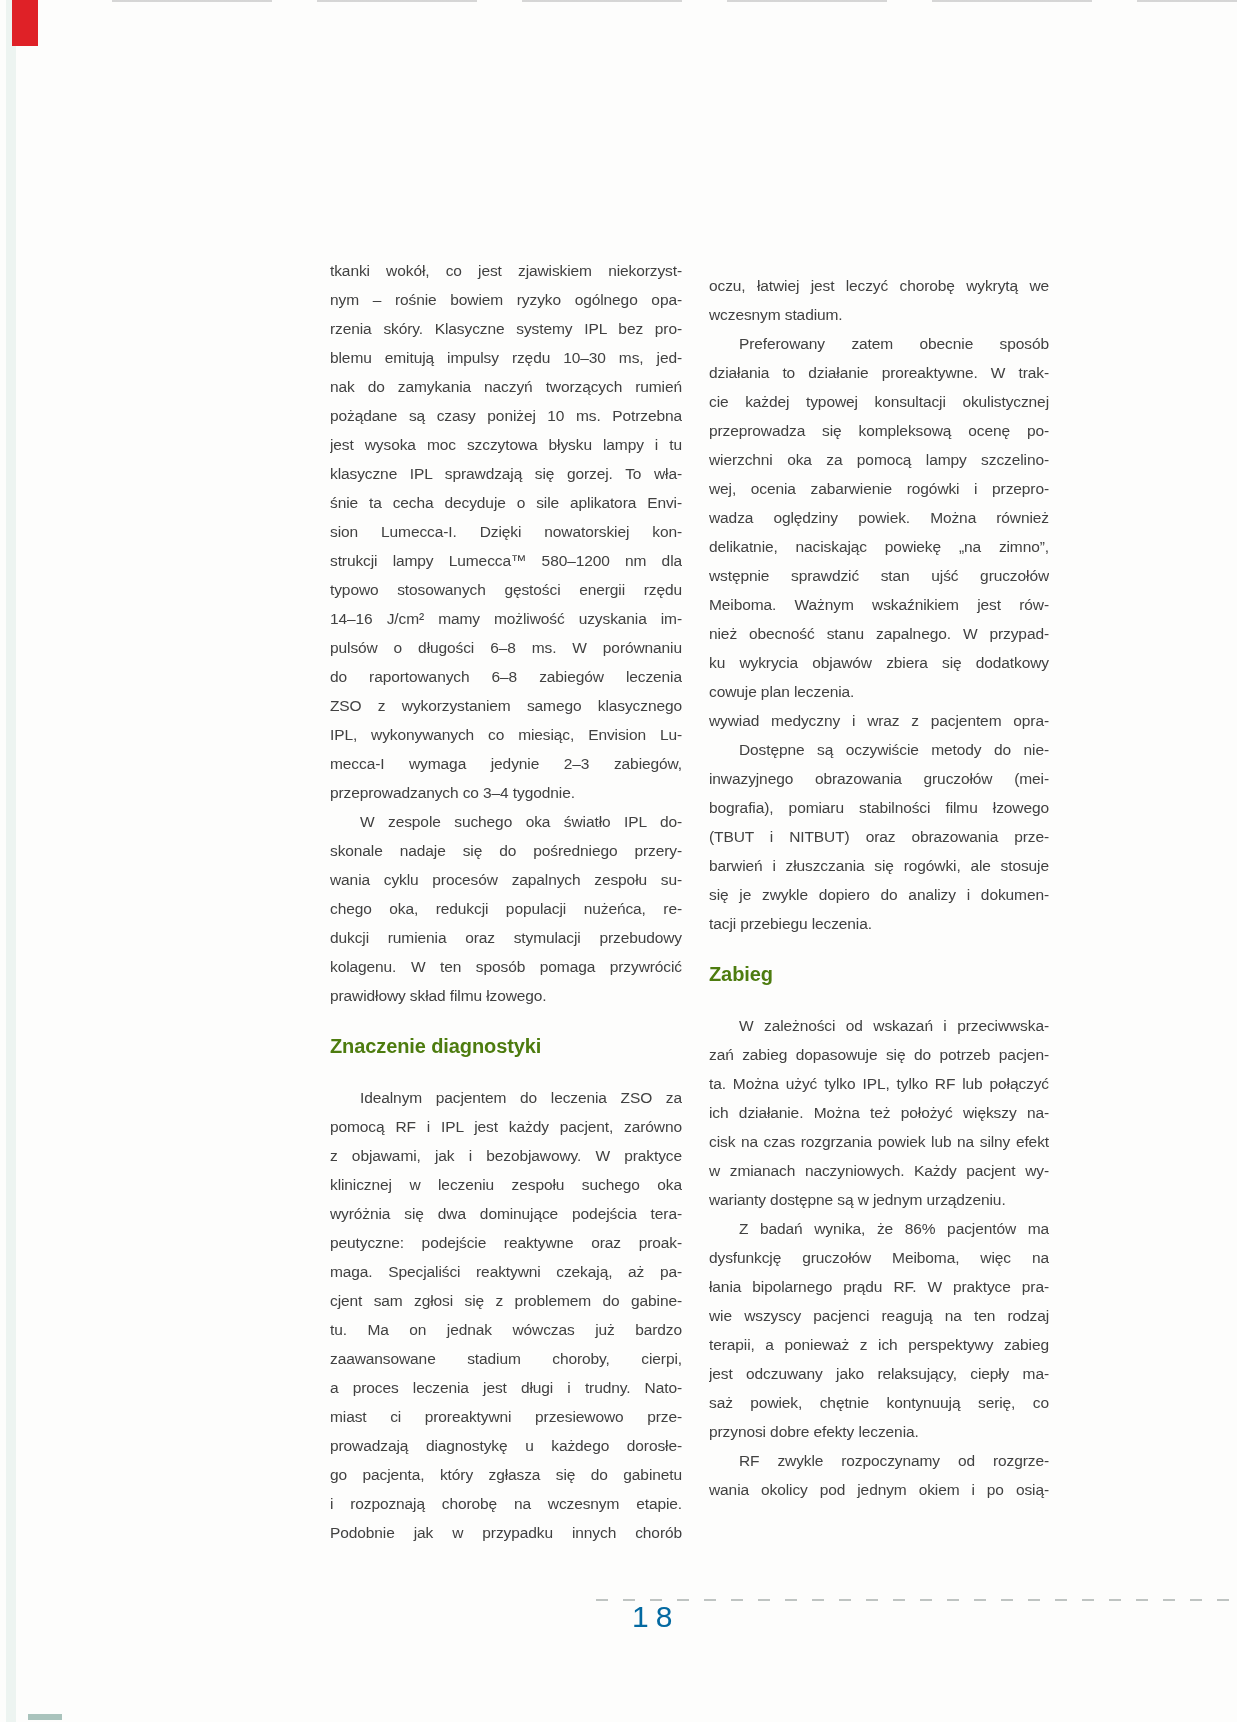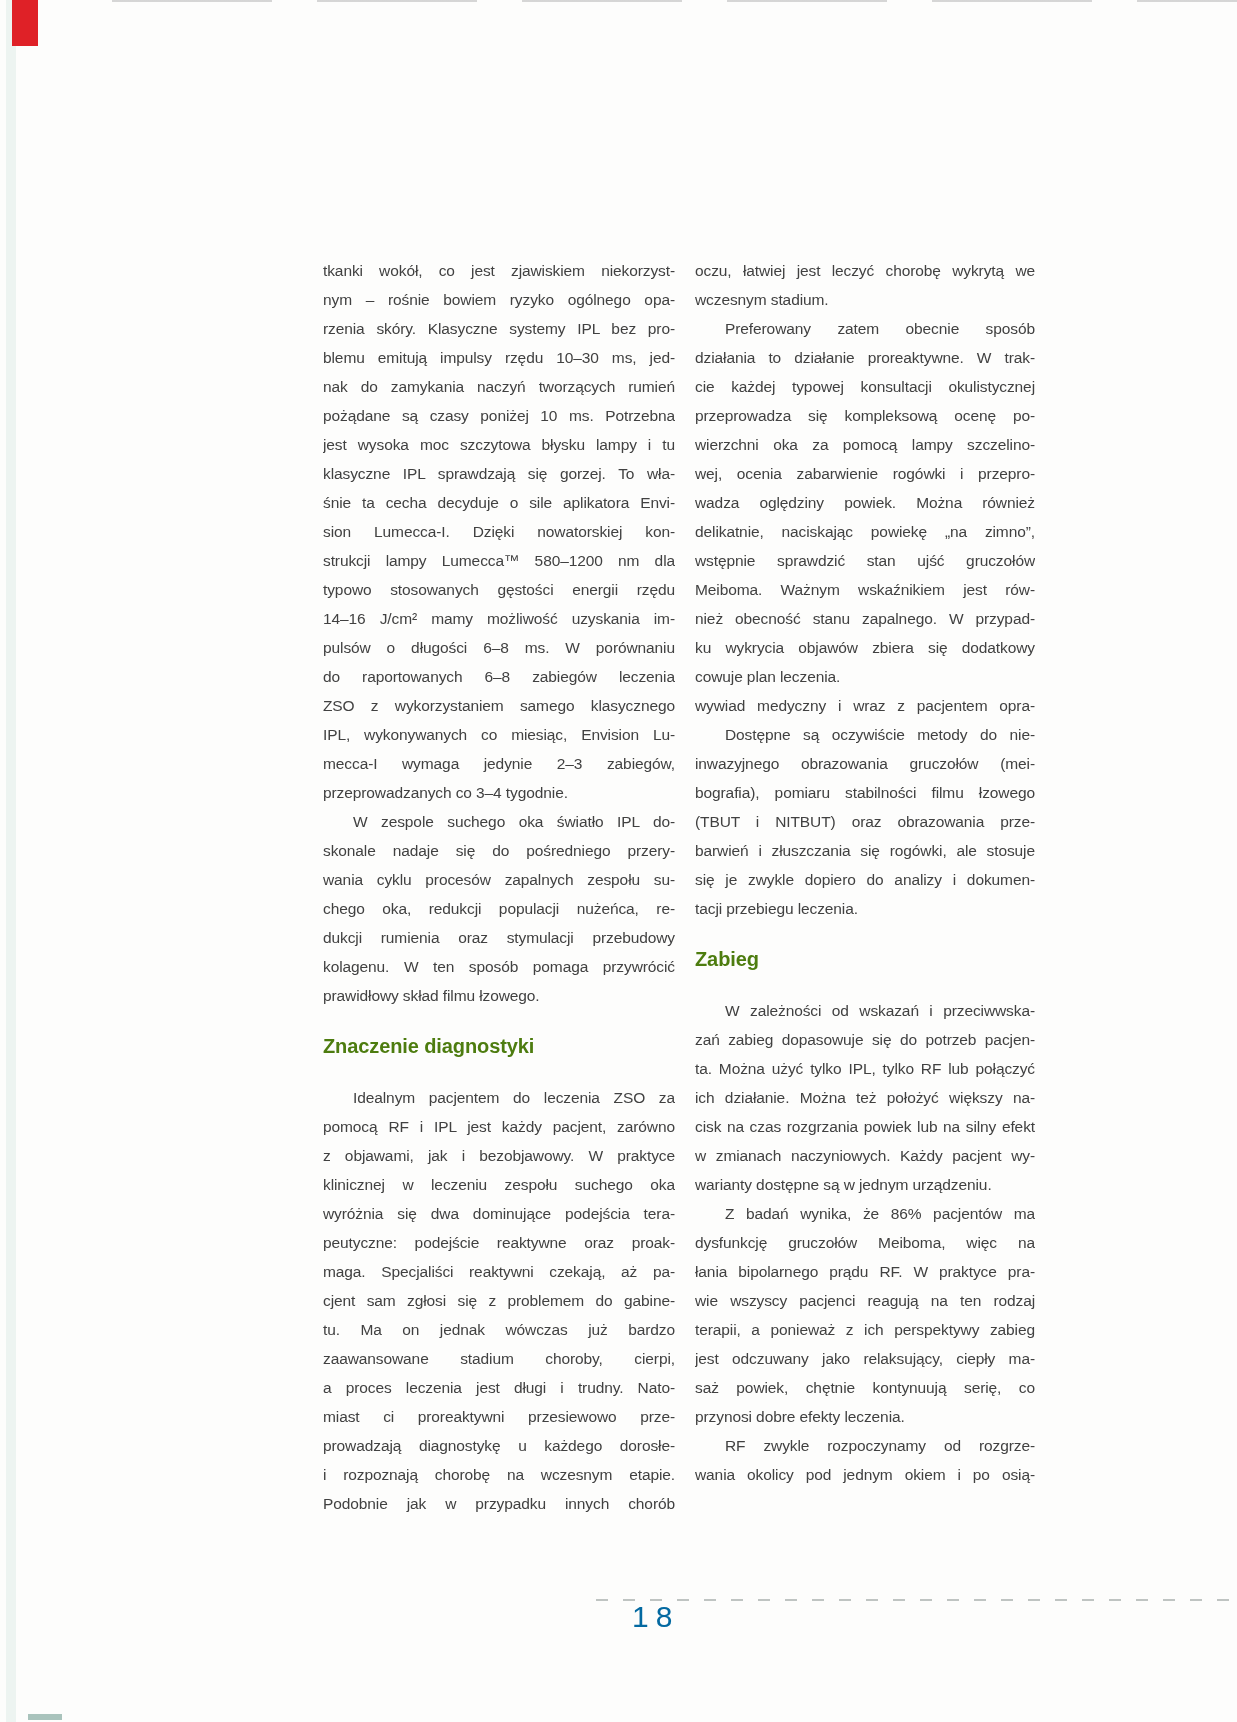"tkanki wokół, co jest zjawiskiem" .content { gap: 20px -> 27px; left: 323px -> 330px }
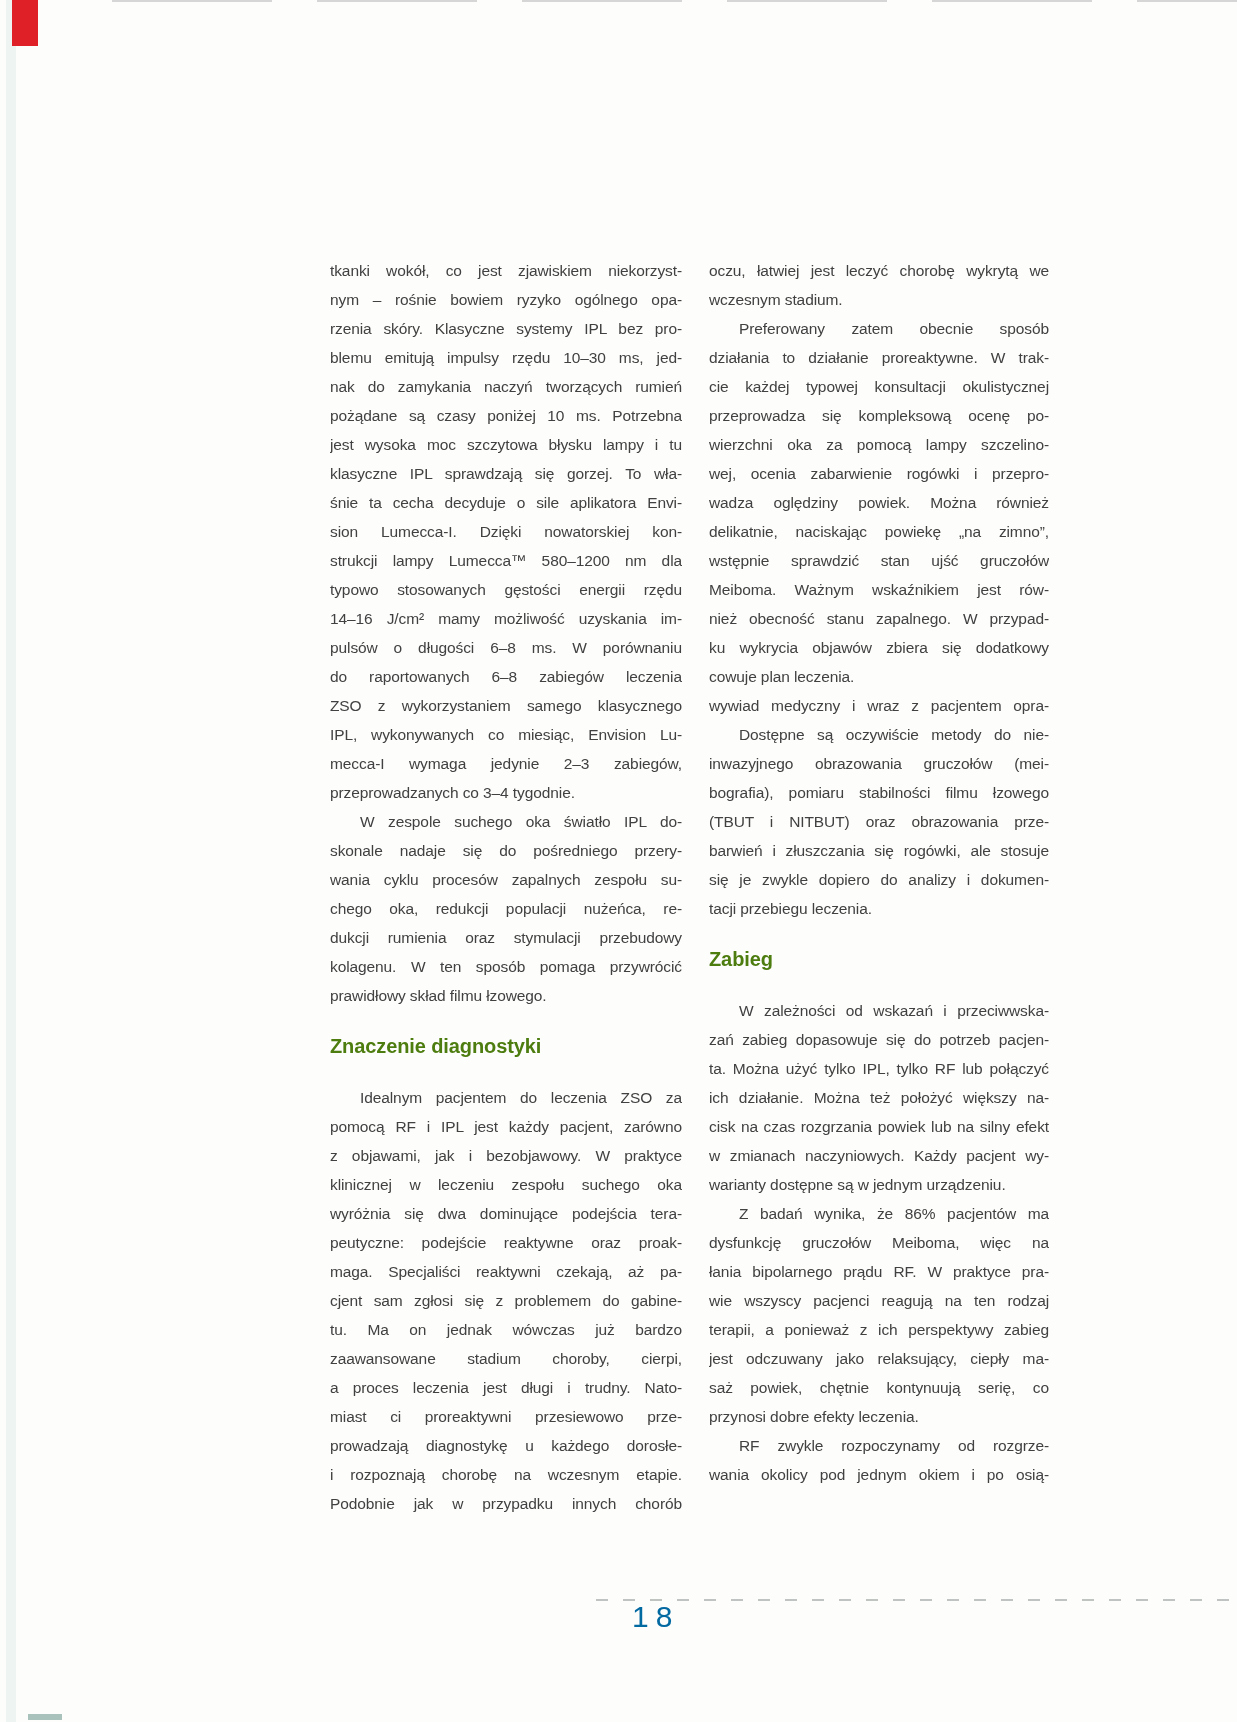"oczu, łatwiej jest leczyć chorobę" .col-right { margin-top: none -> 15px }
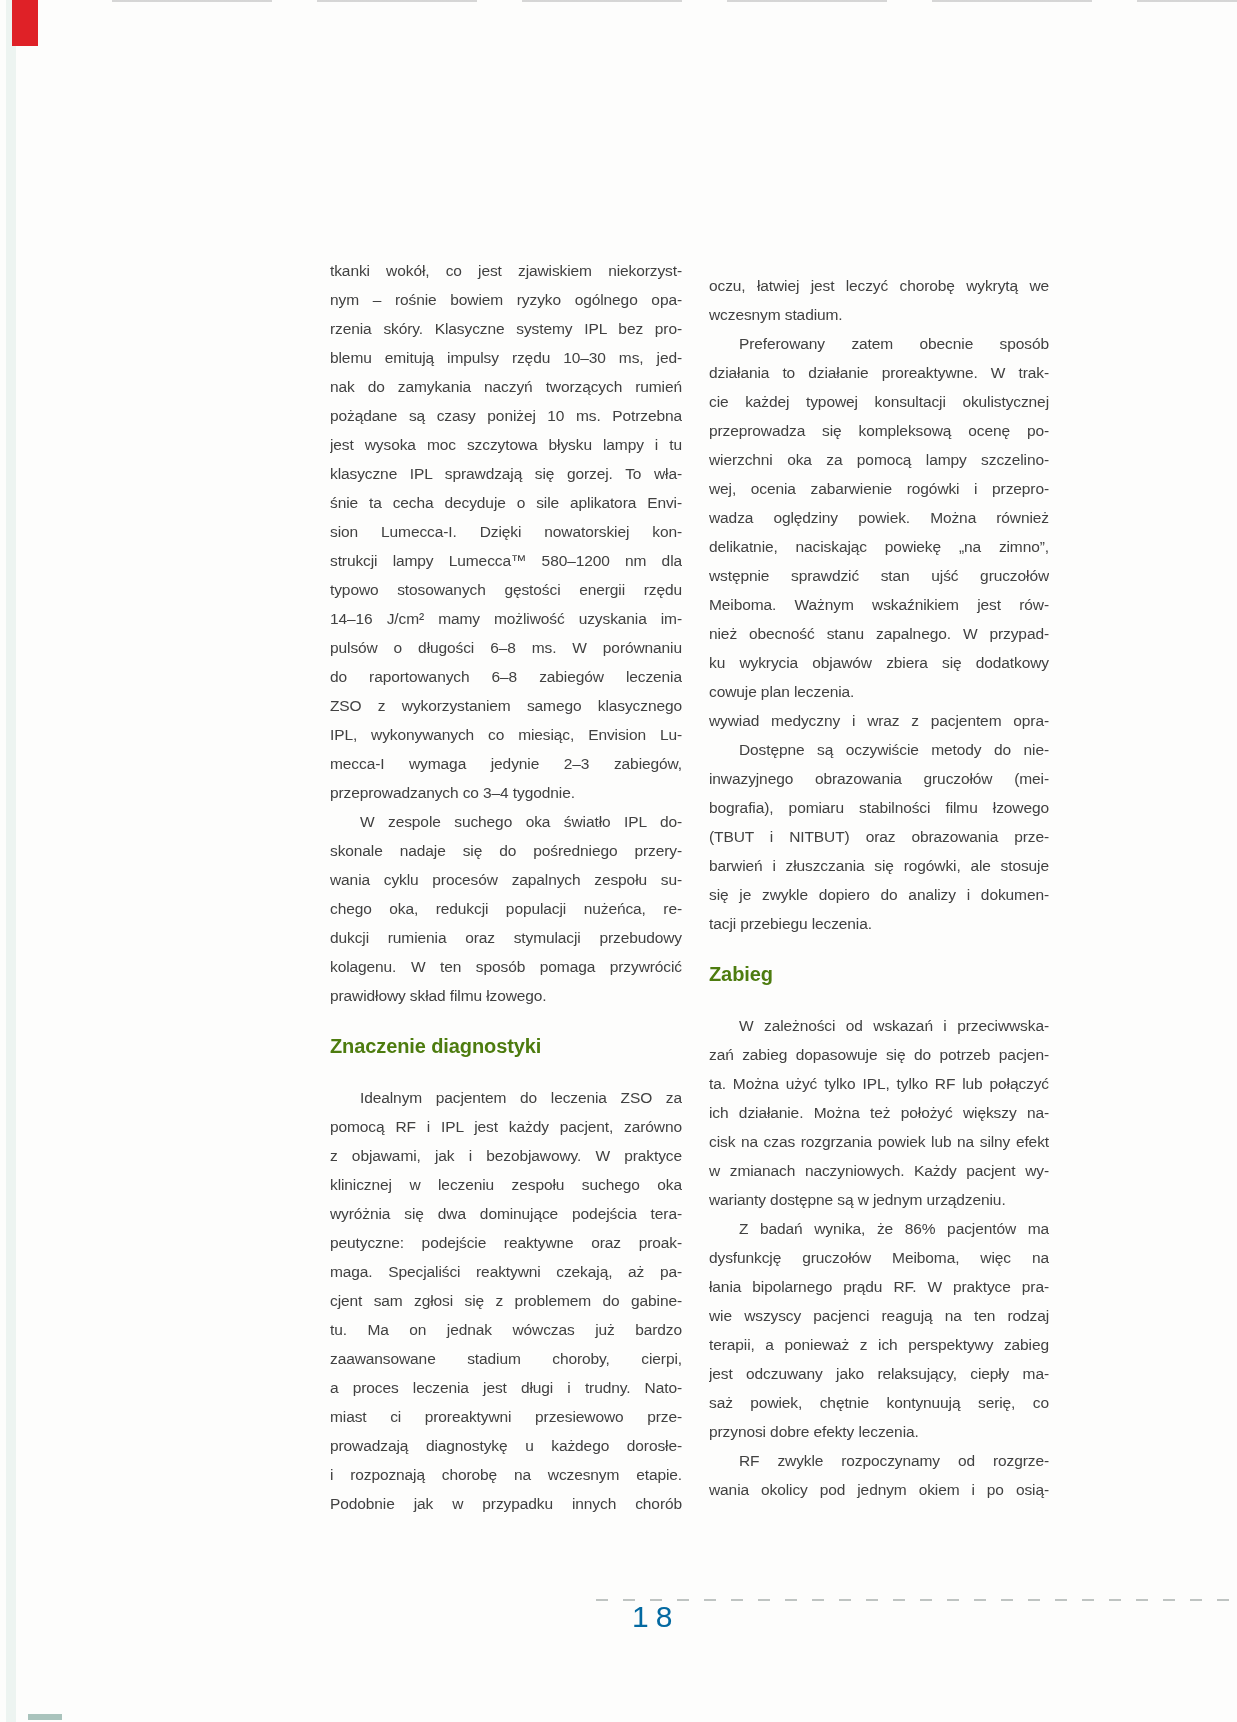"go pacjenta, który zgłasza się" div.line { html: none -> <div>go pacjenta, który zgłasza się do gabinetu</div> }
